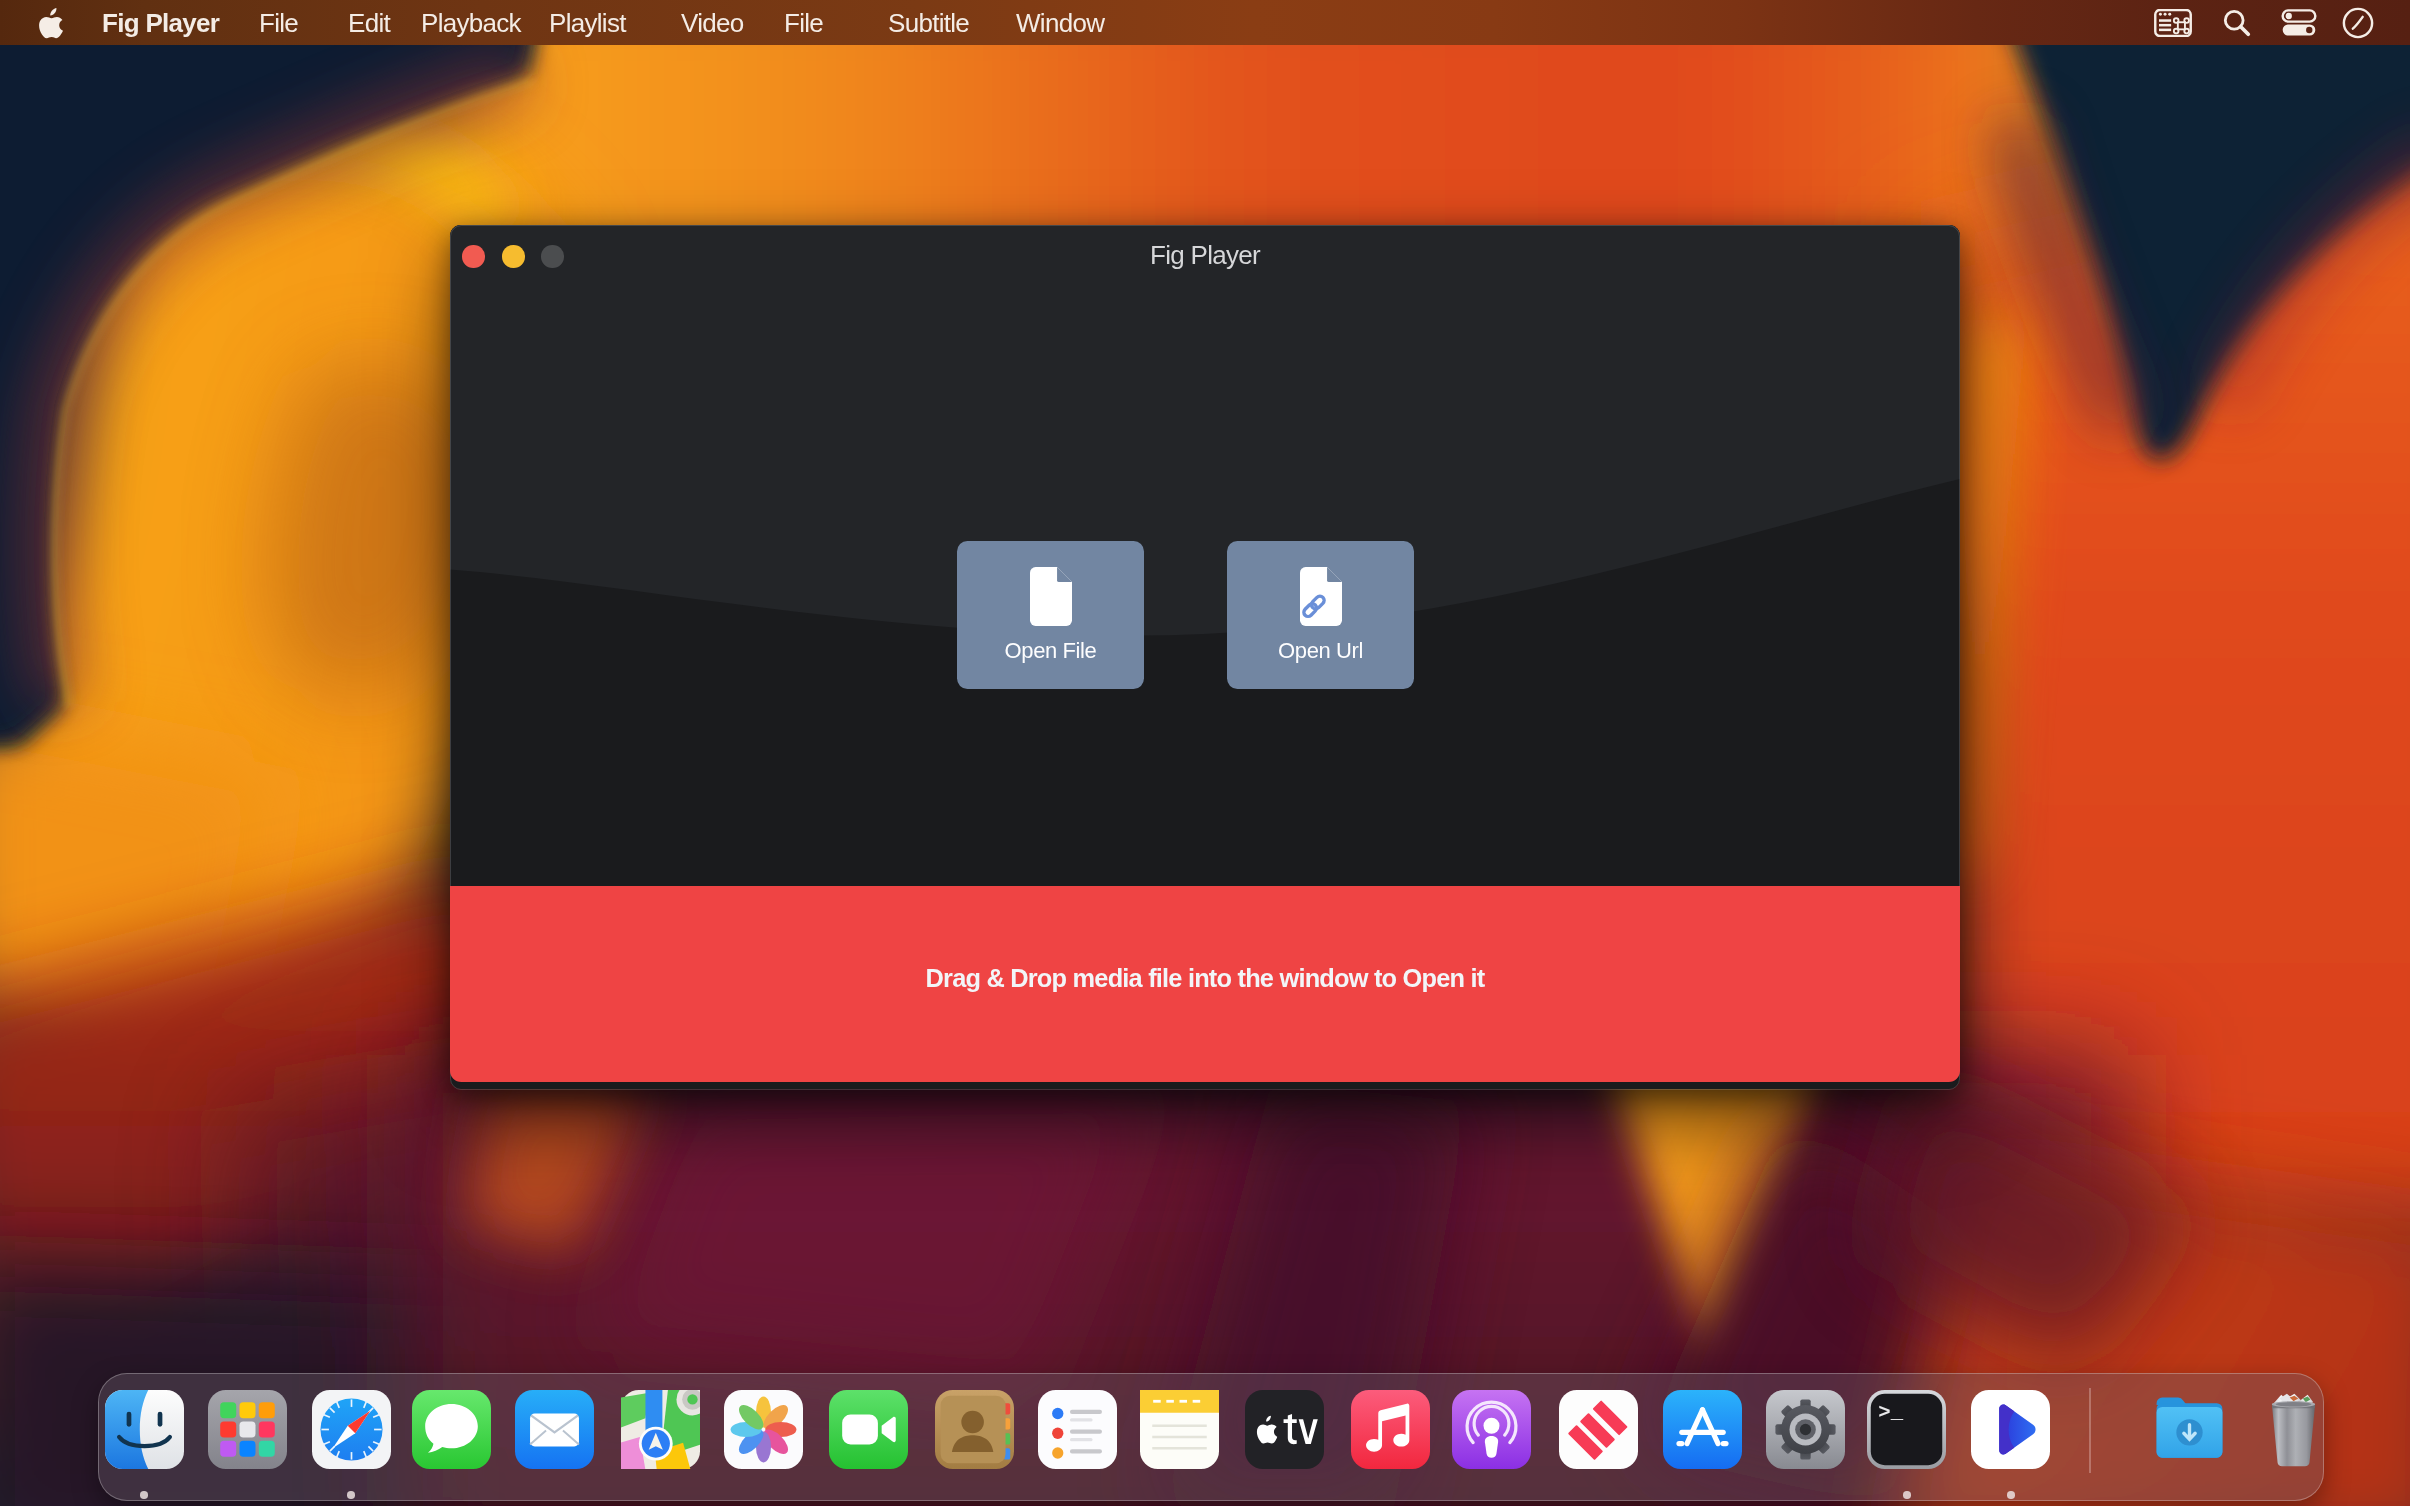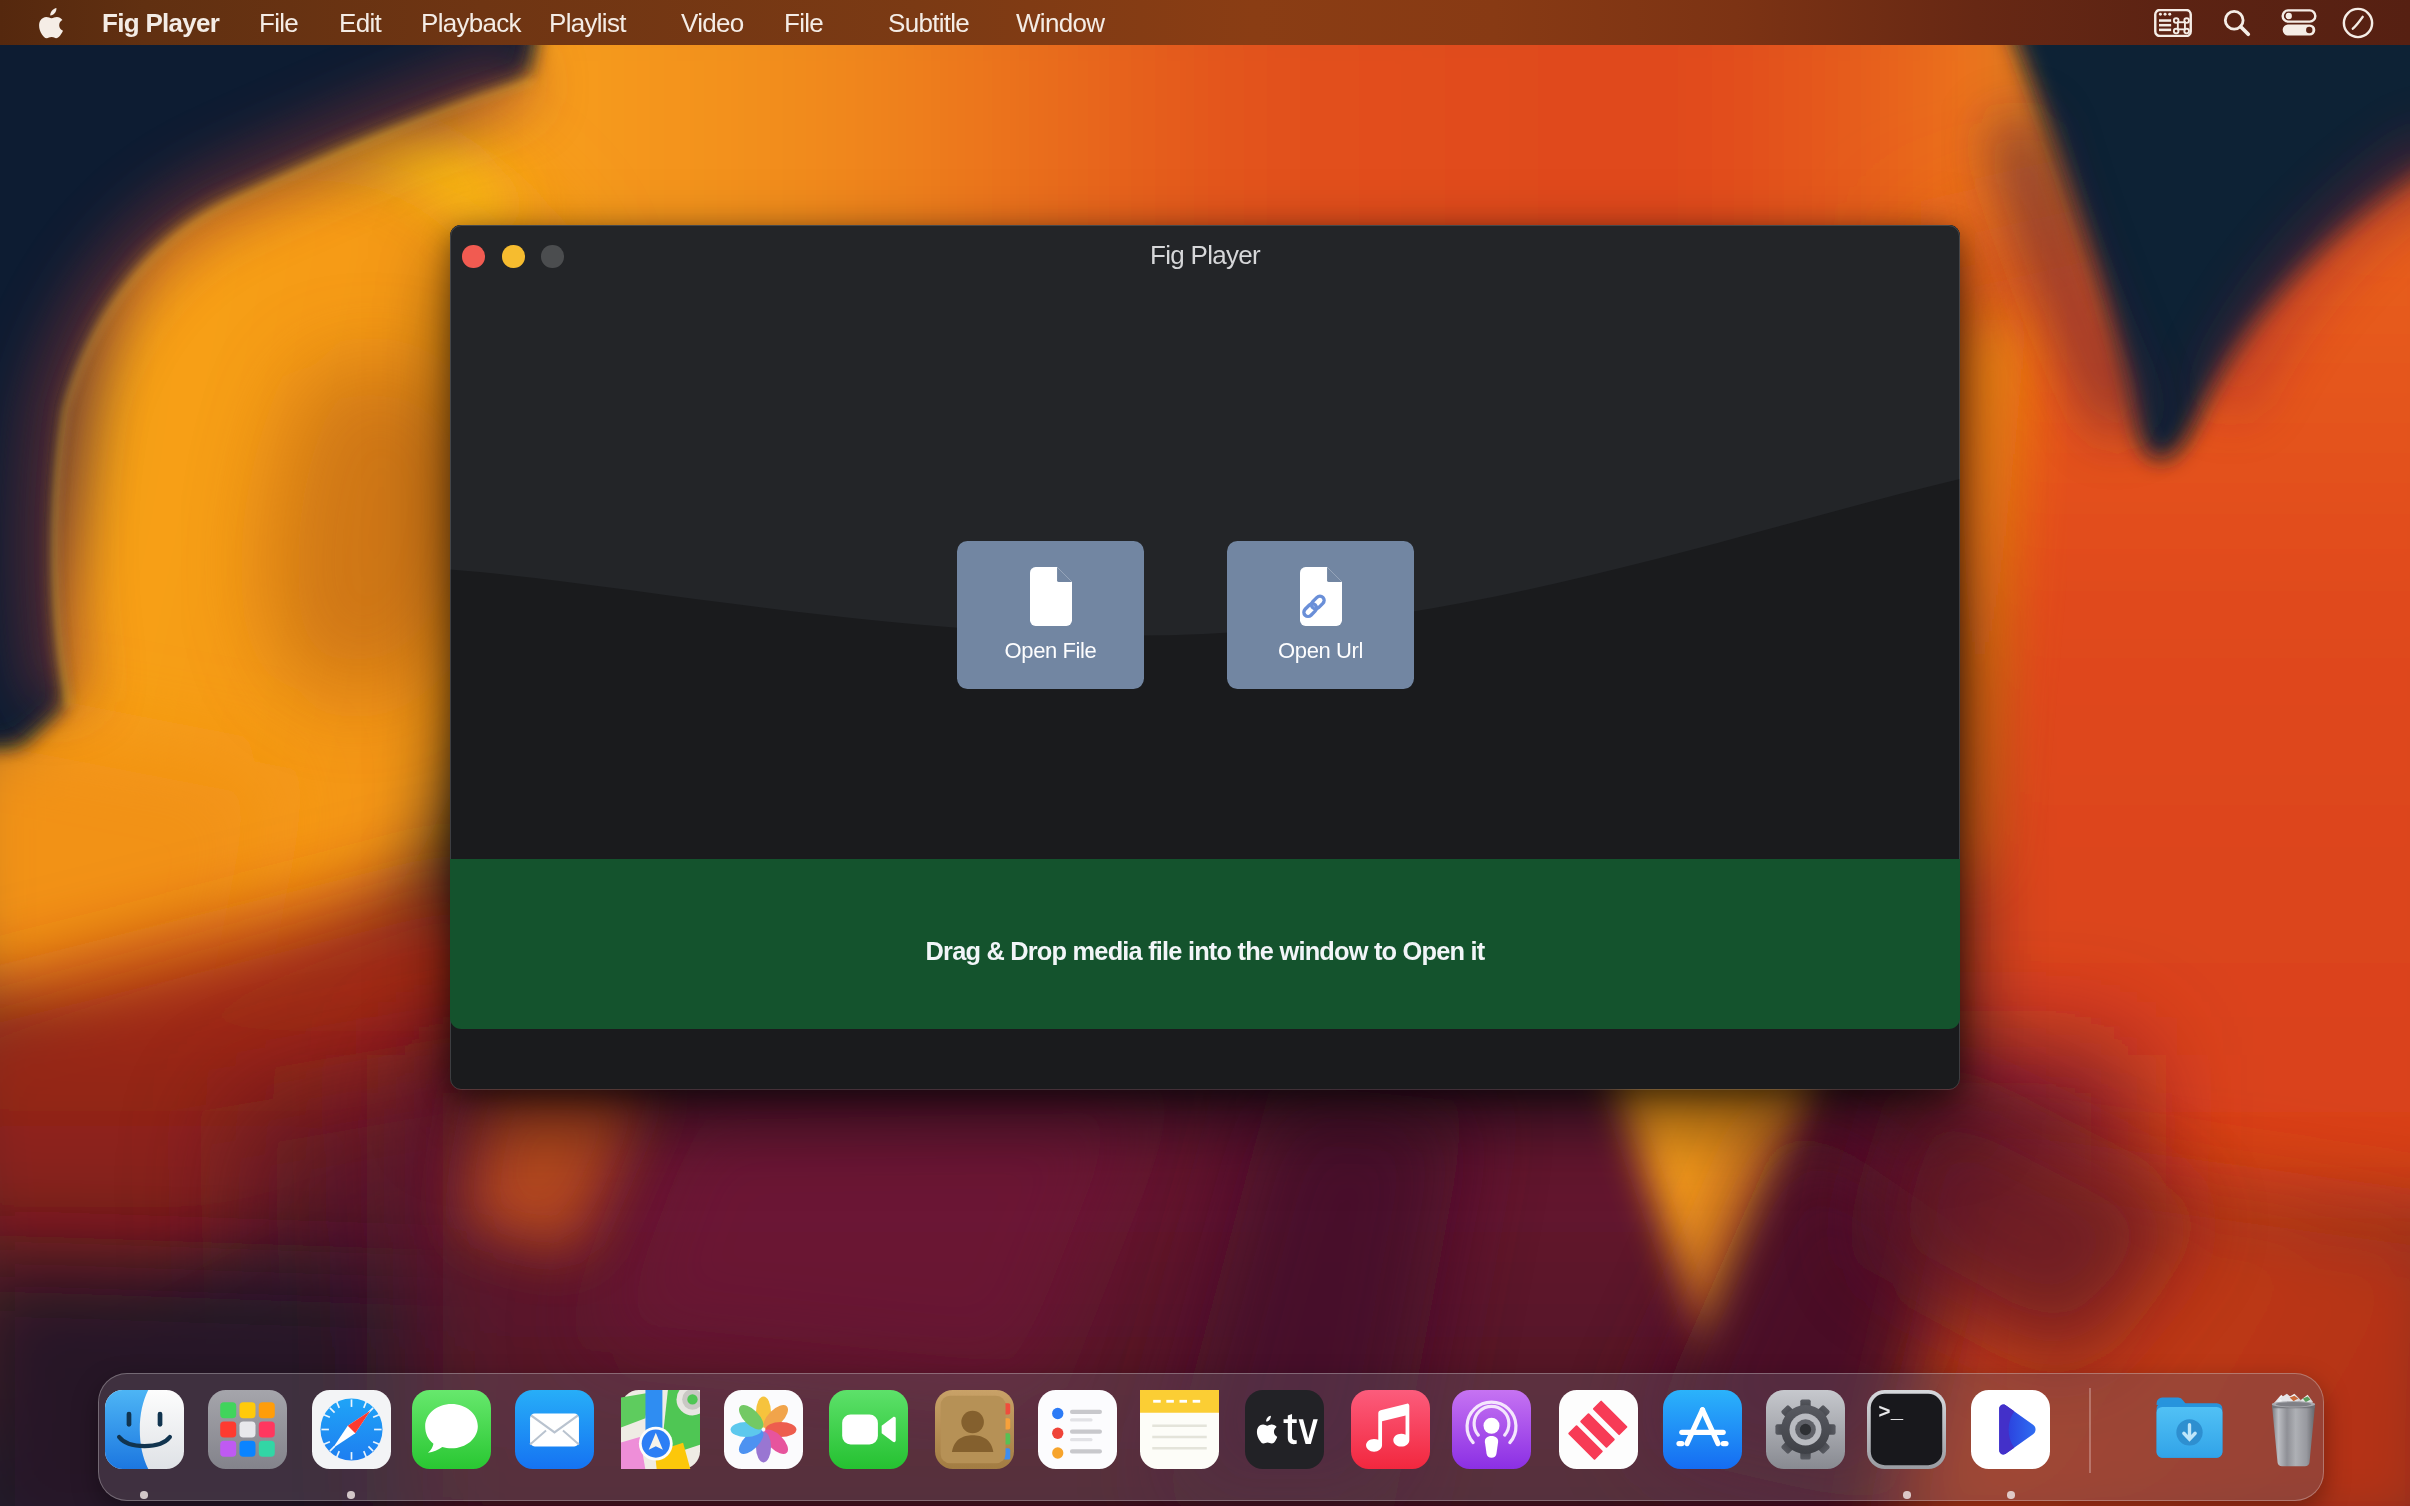"Edit" span.mi { left: 339px -> 348px }
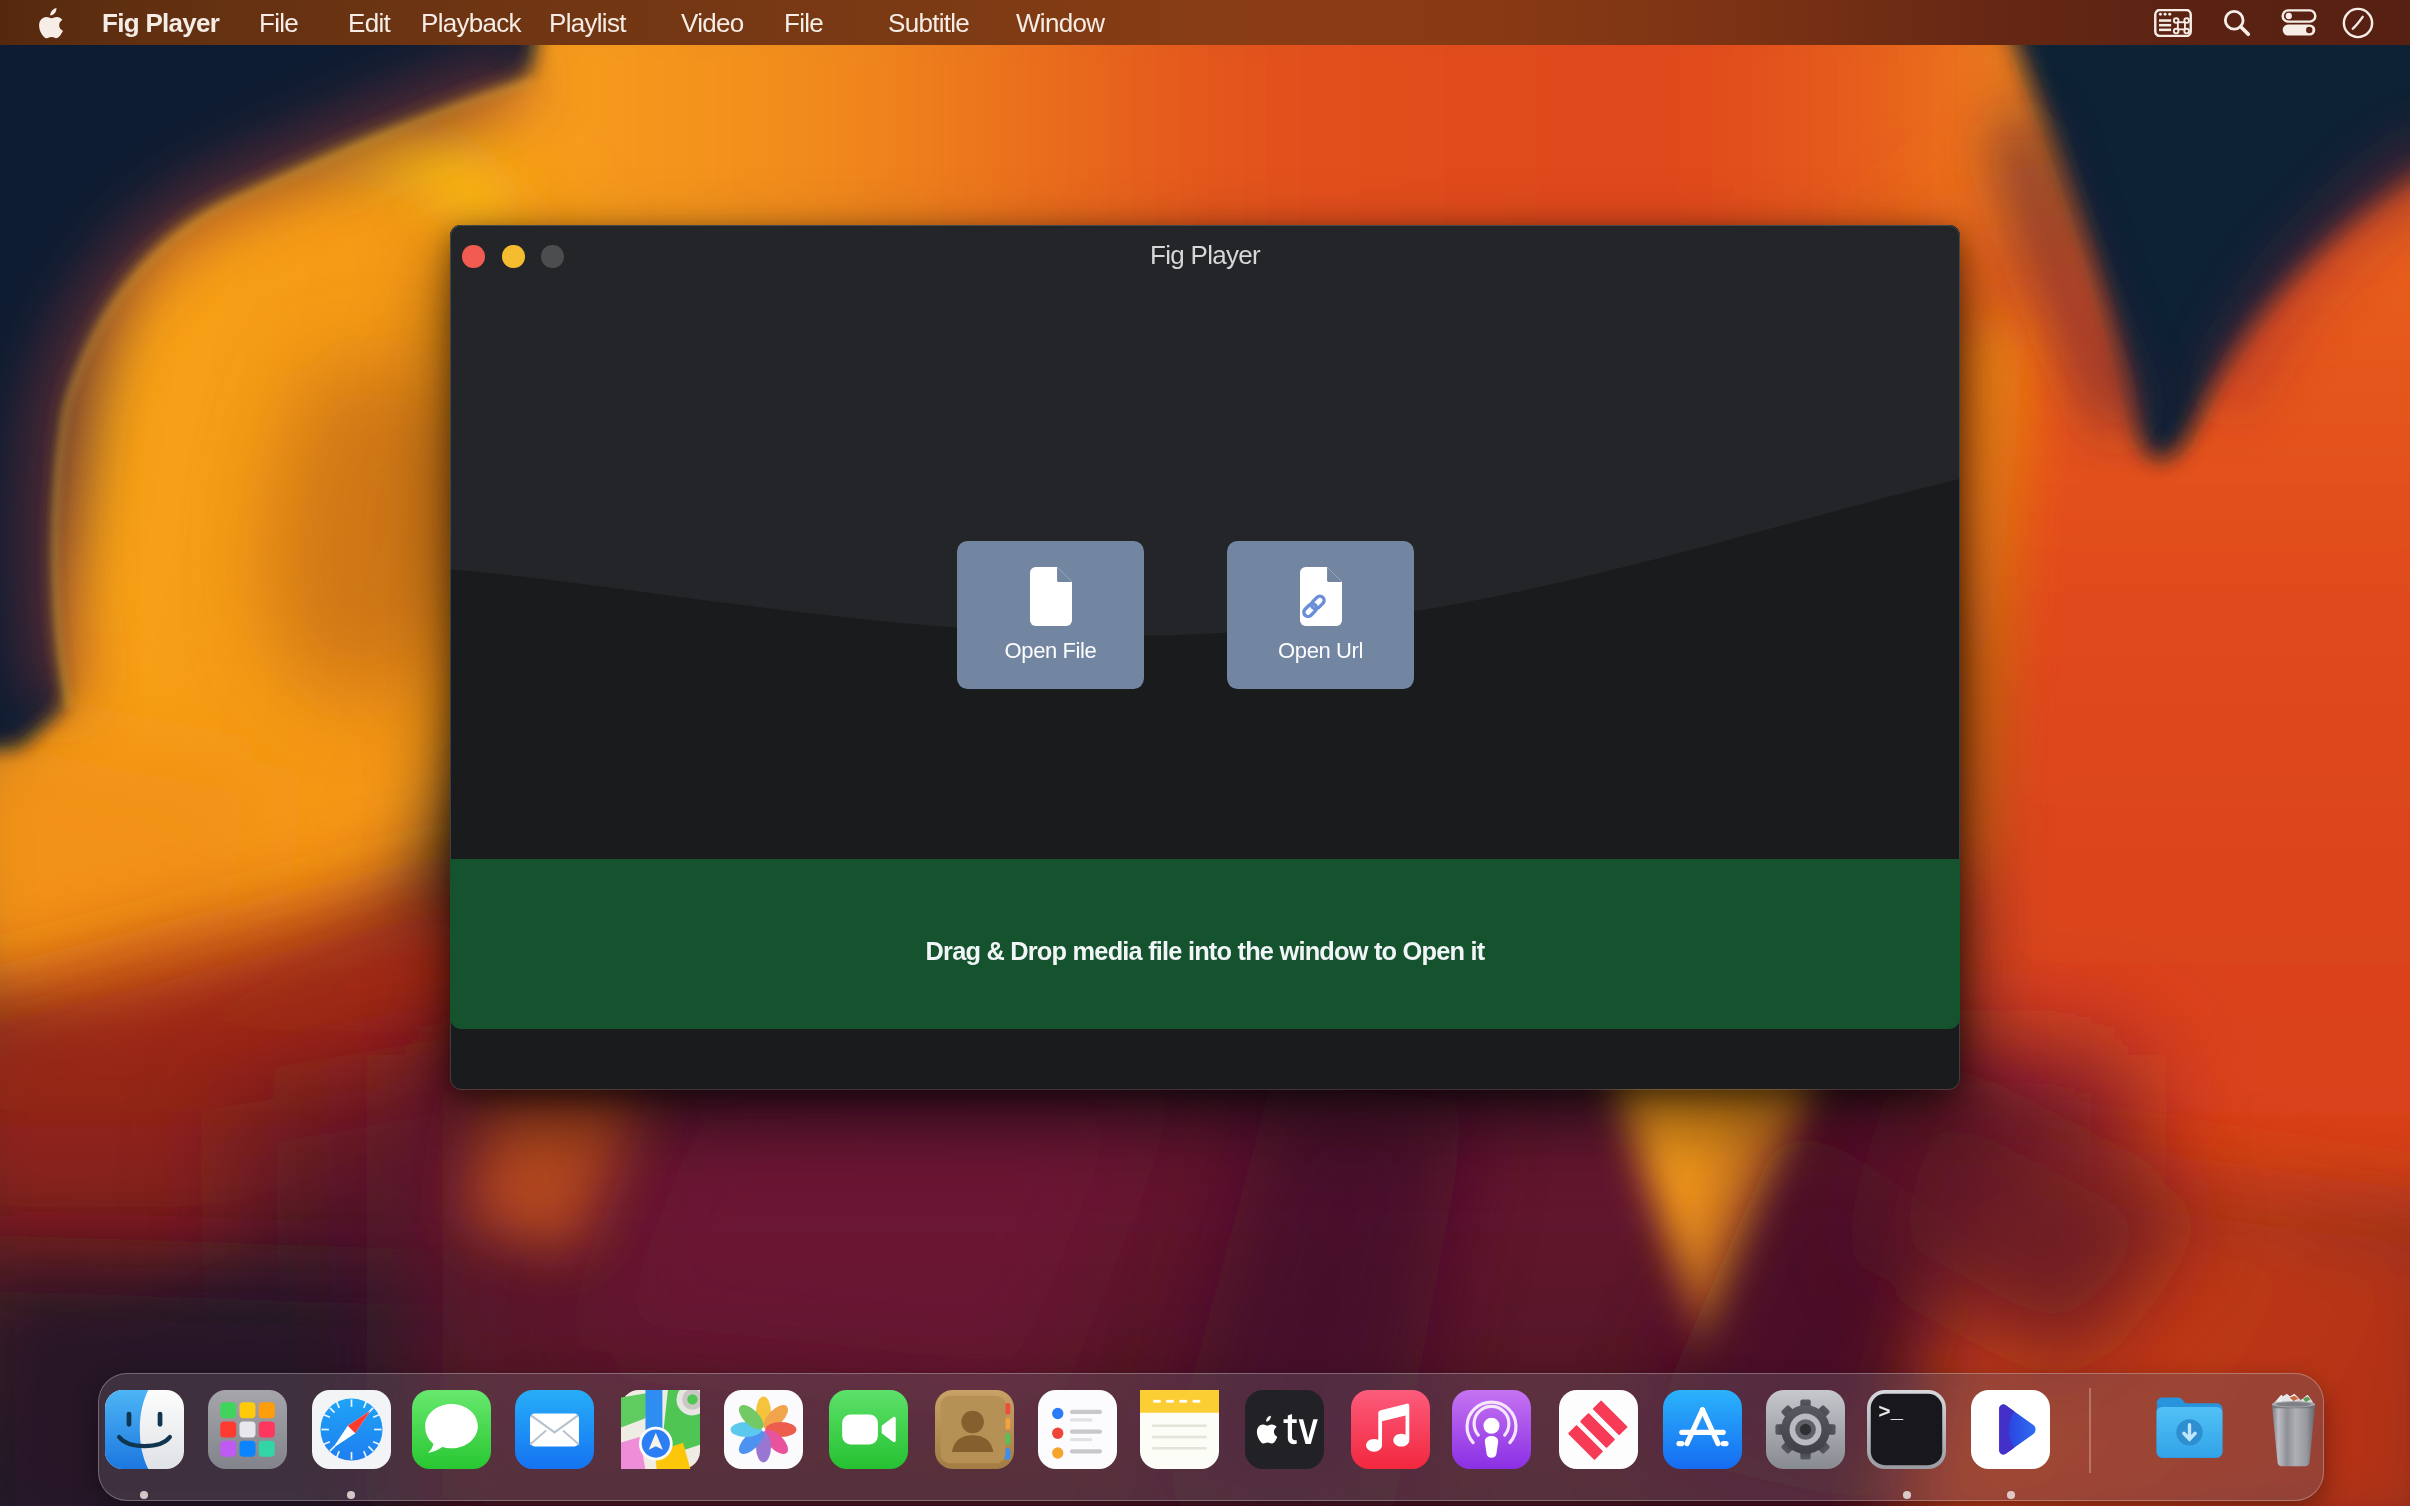"Drag & Drop media file" #botbar { background: #14532d -> #ef4444; height: 170px -> 196px; top: 859px -> 886px }
